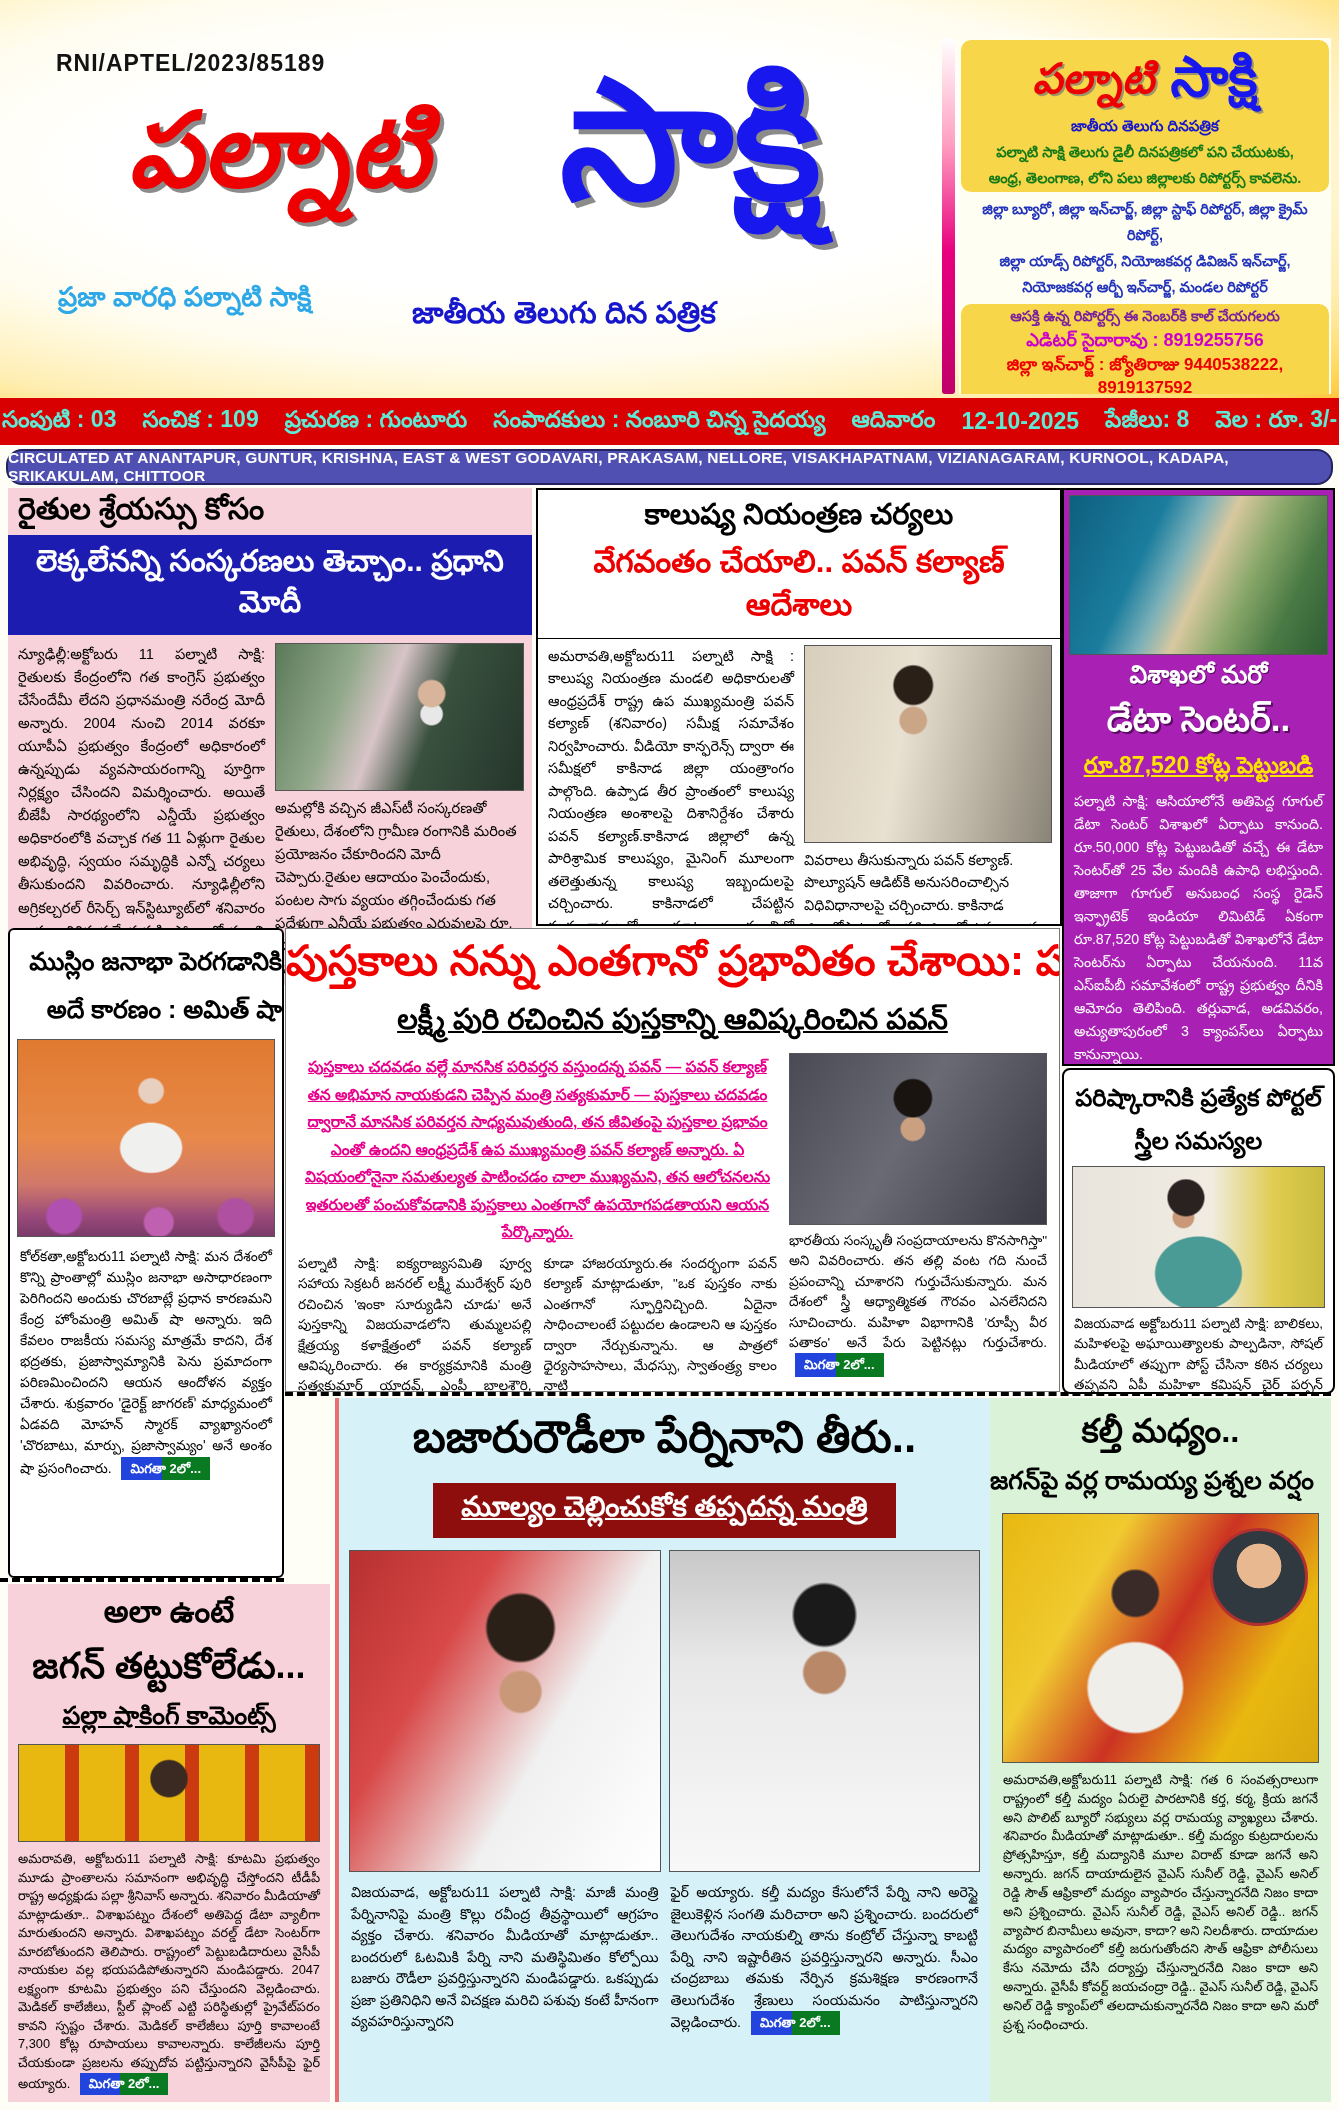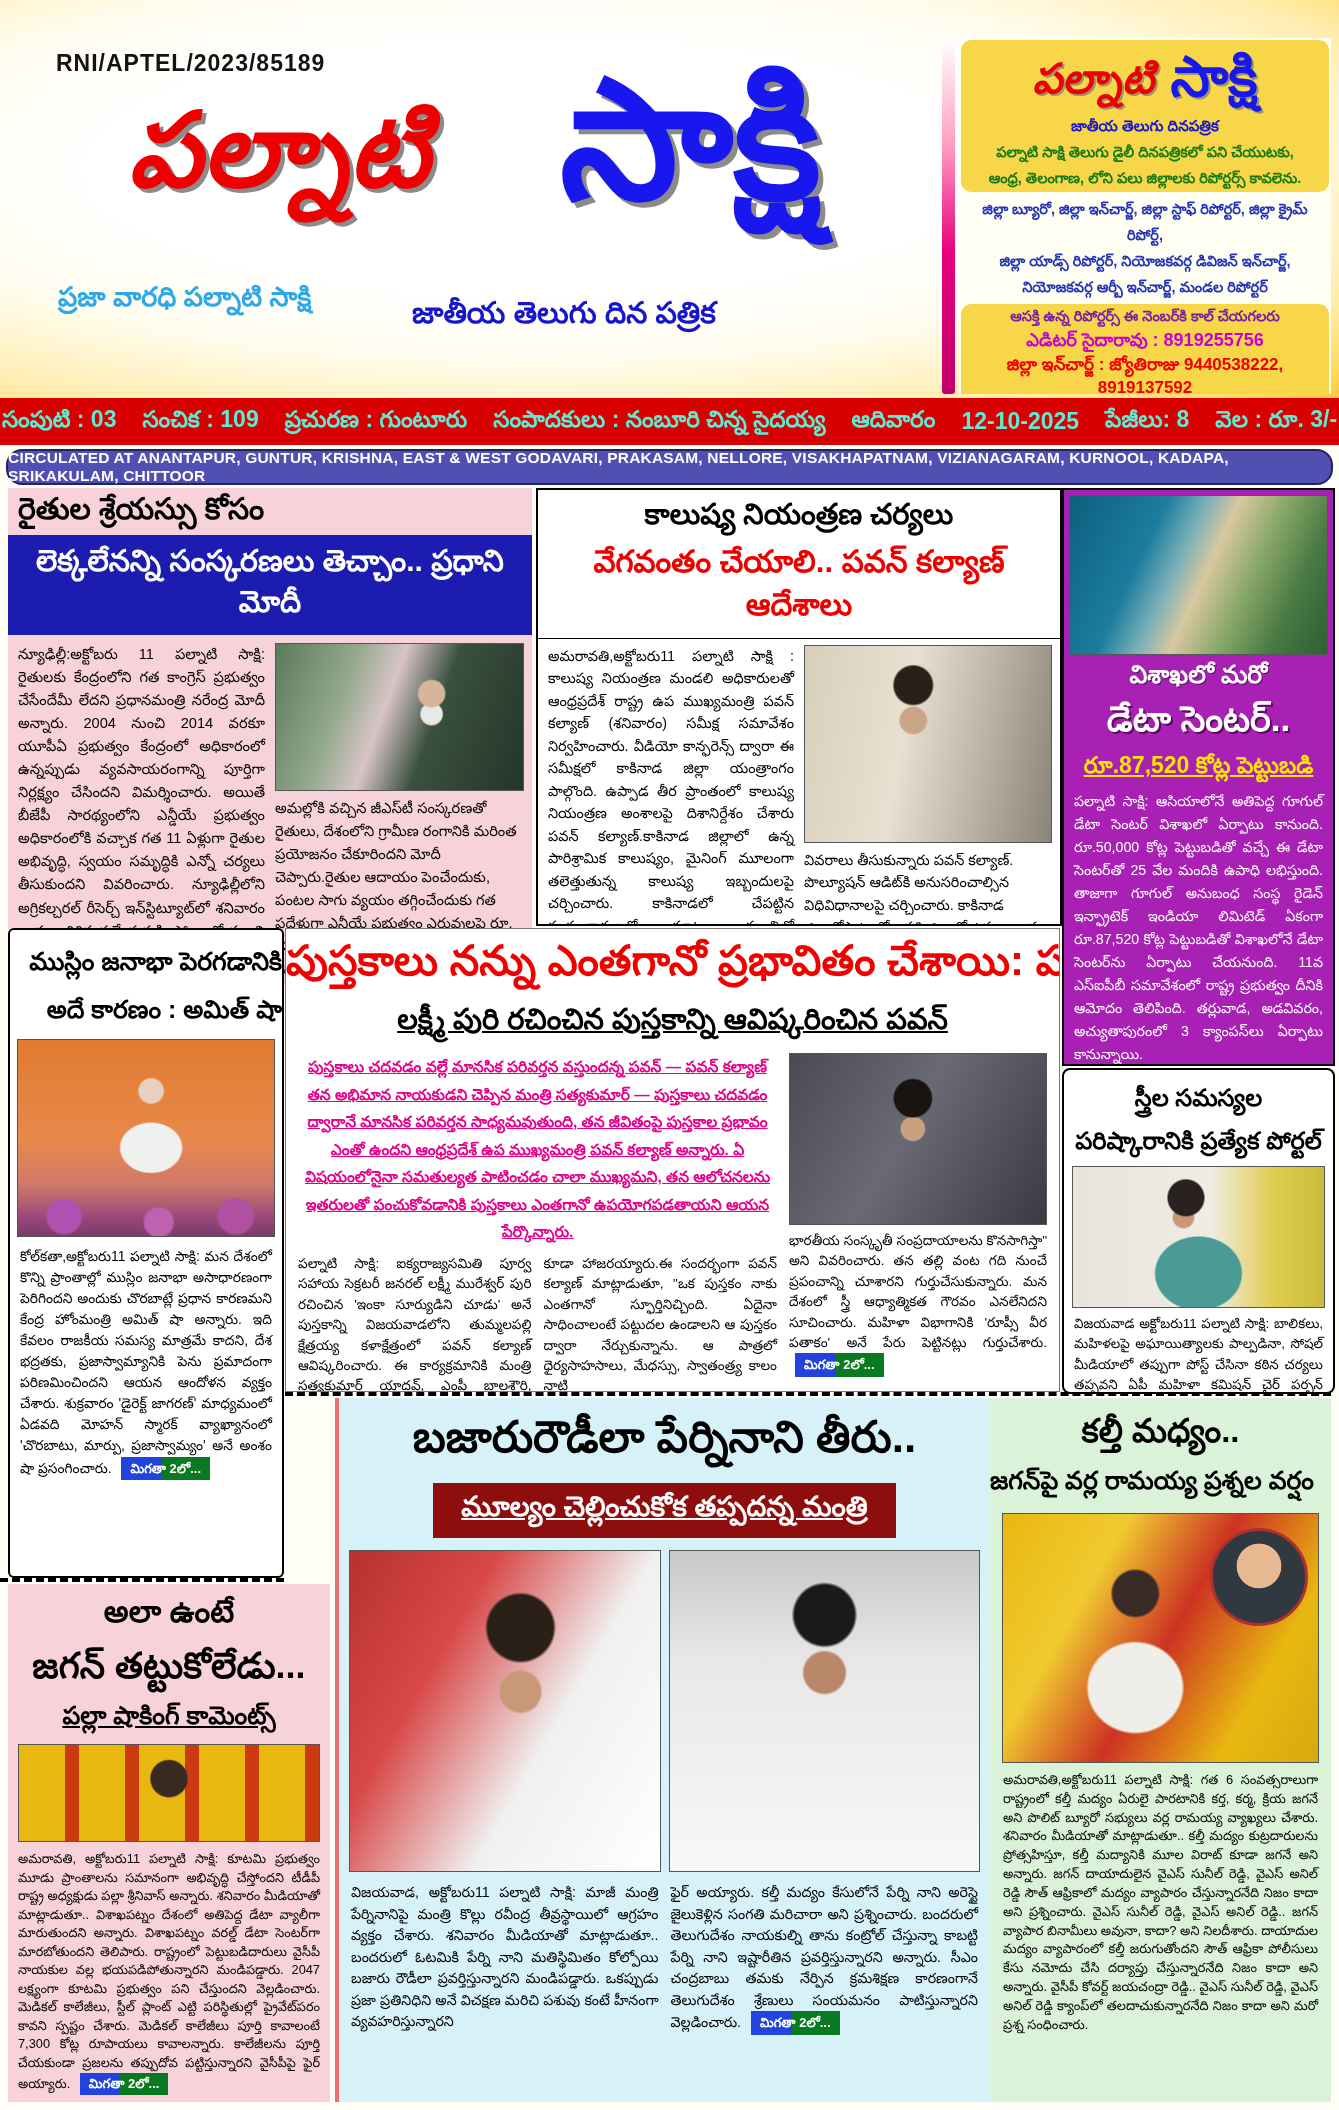"స్త్రీల సమస్యల" div { order: before "పరిష్కారానికి ప్రత్యేక పోర్టల్" -> after "పరిష్కారానికి ప్రత్యేక పోర్టల్" }
